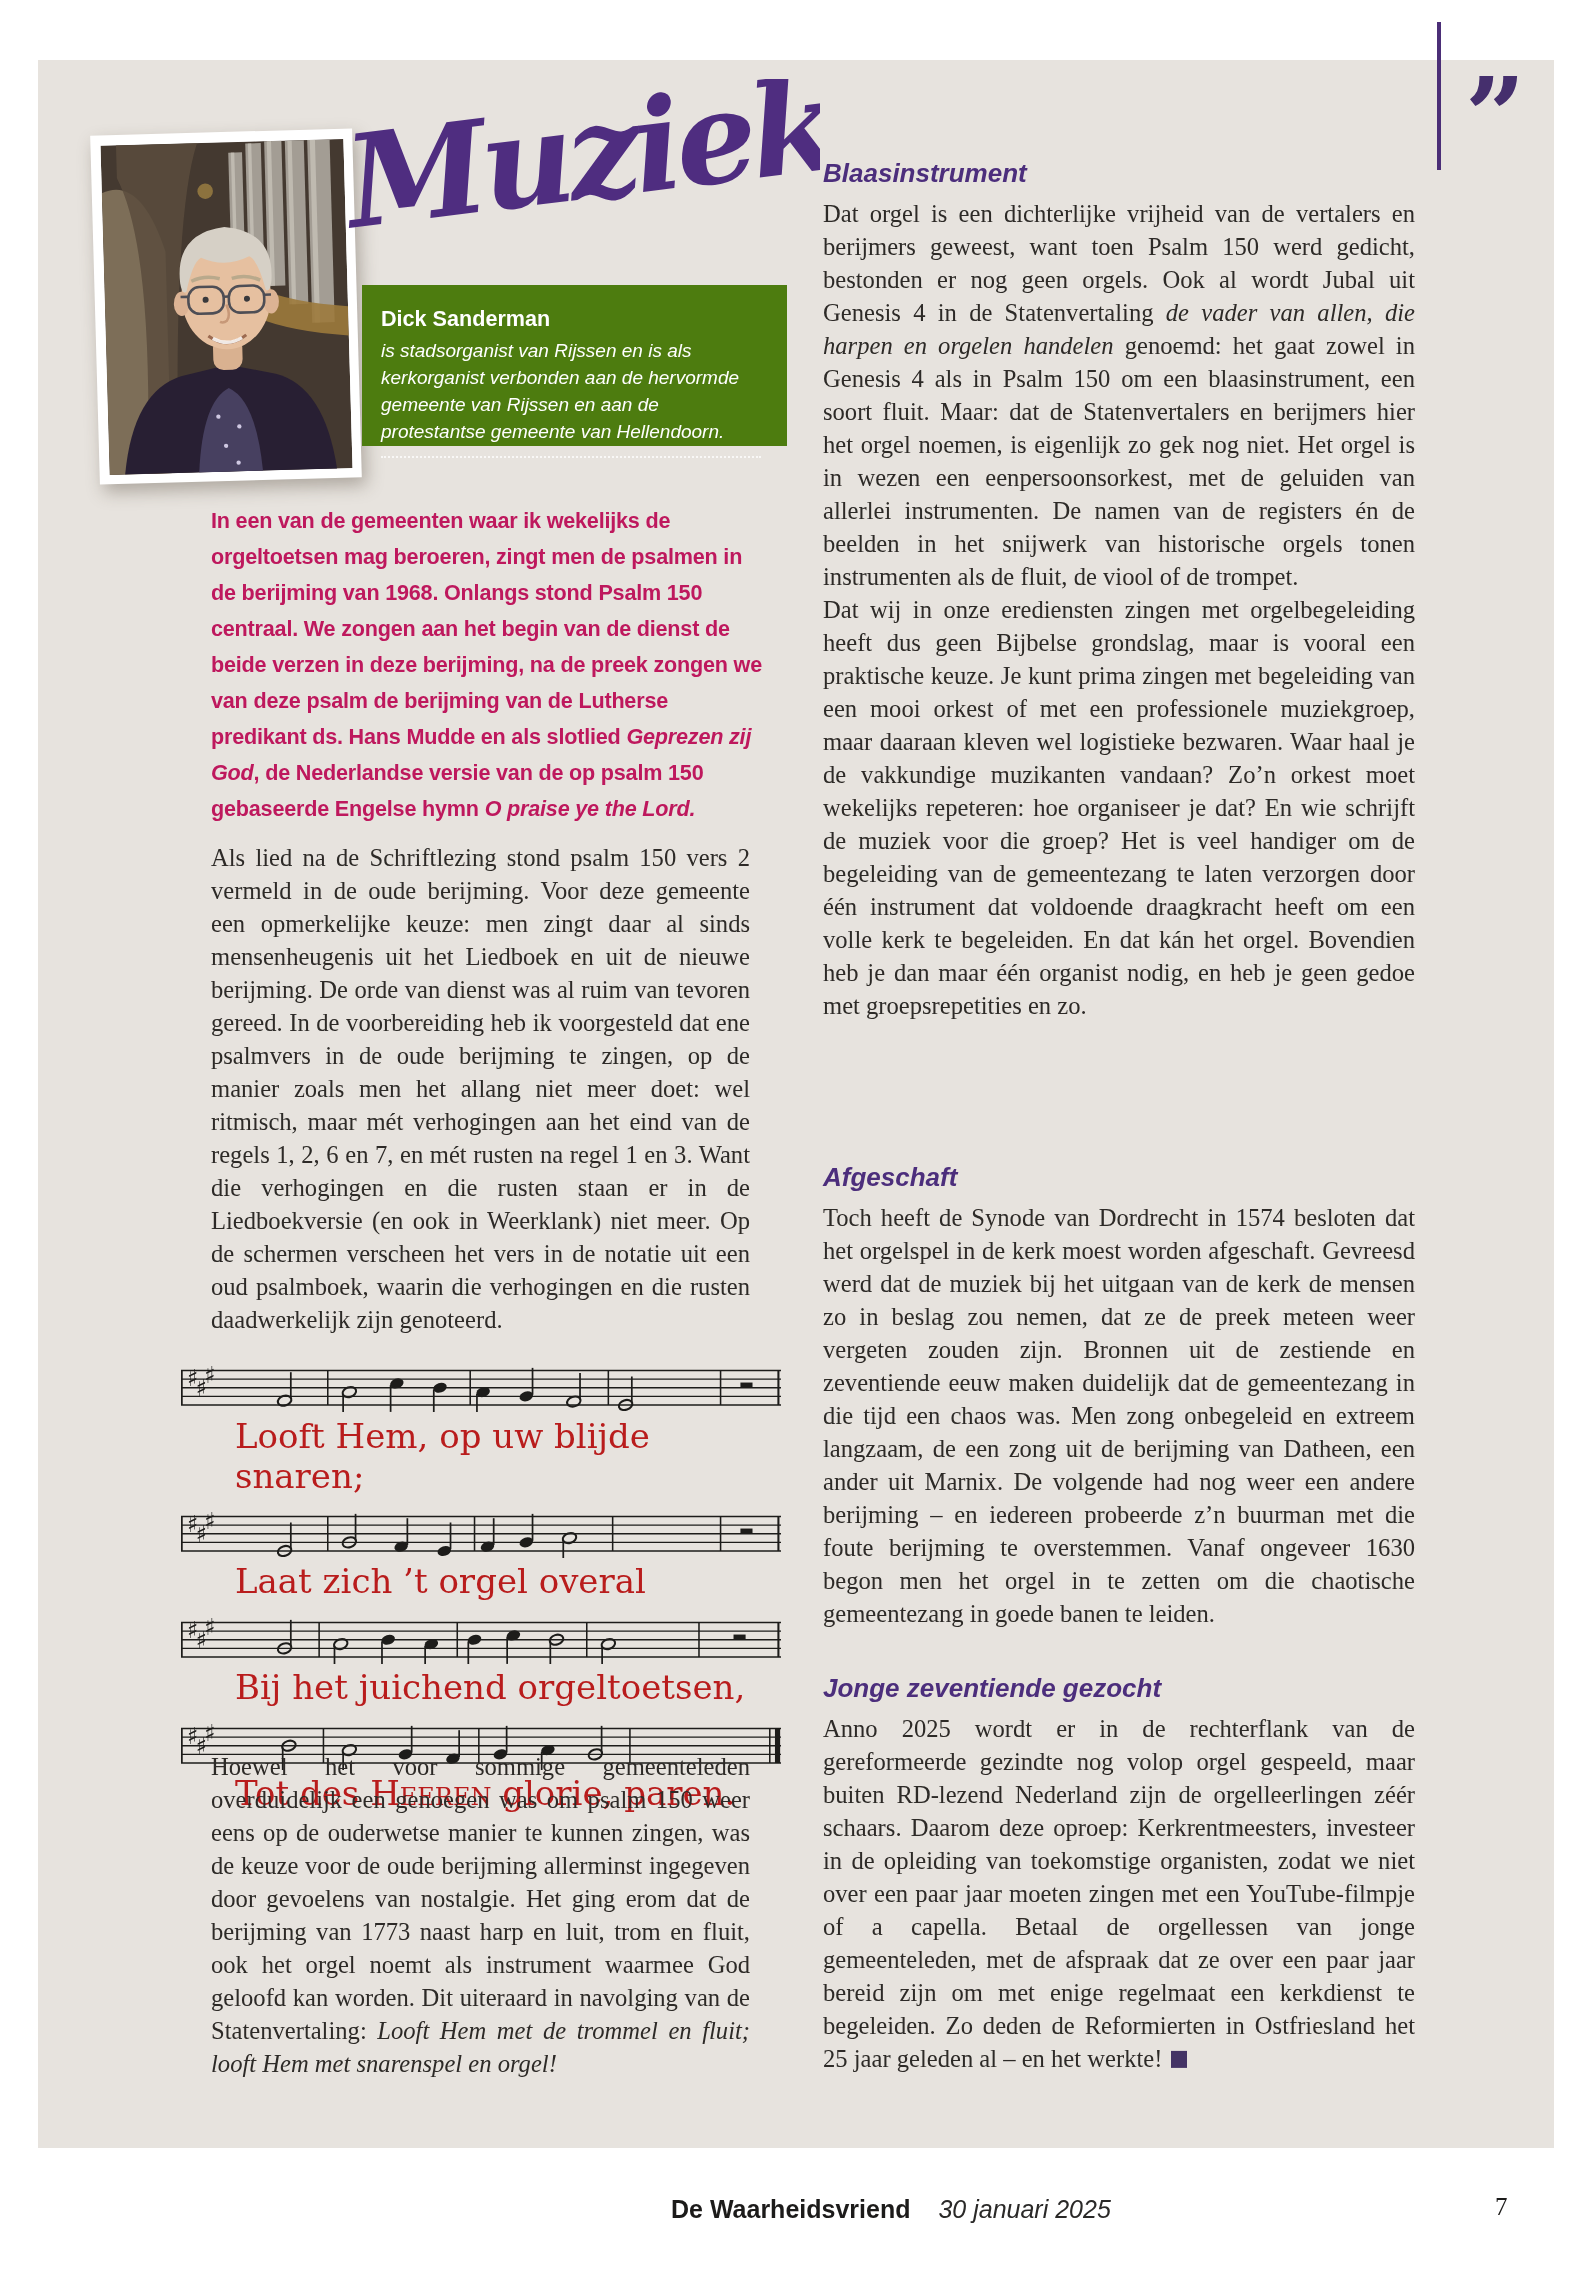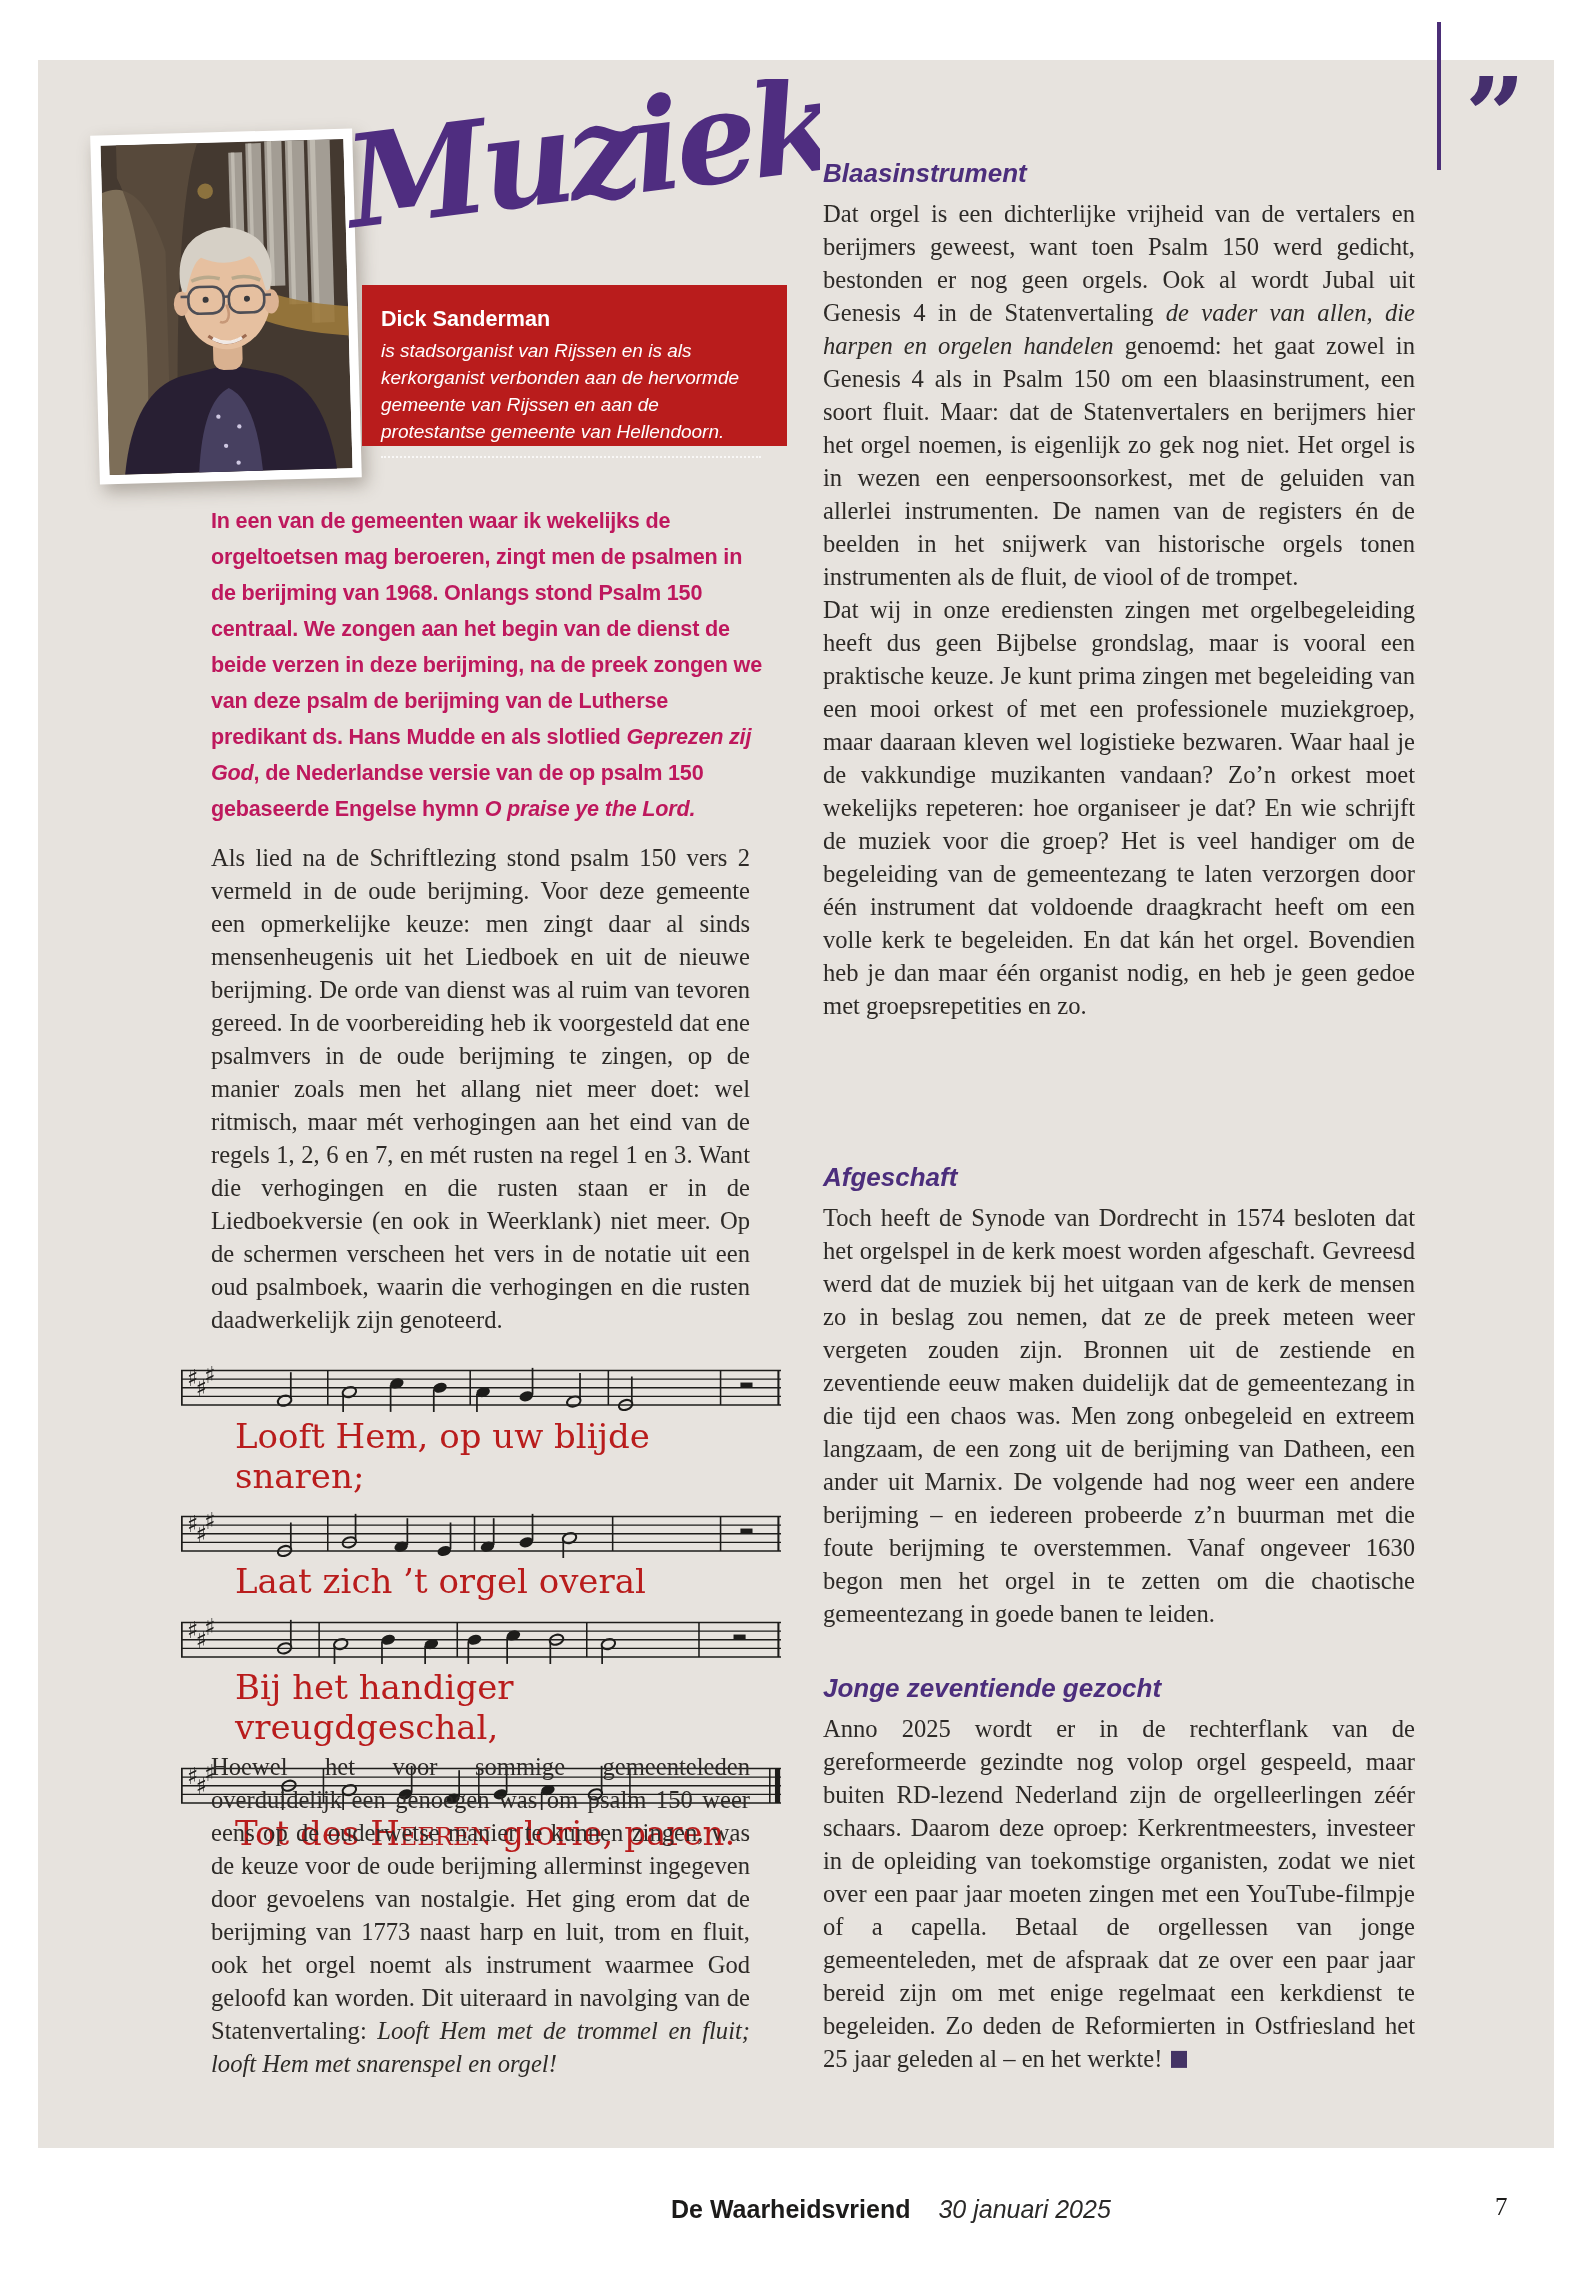"Dick Sanderman" .panel { background: #b91c1c -> #4d7c0f }
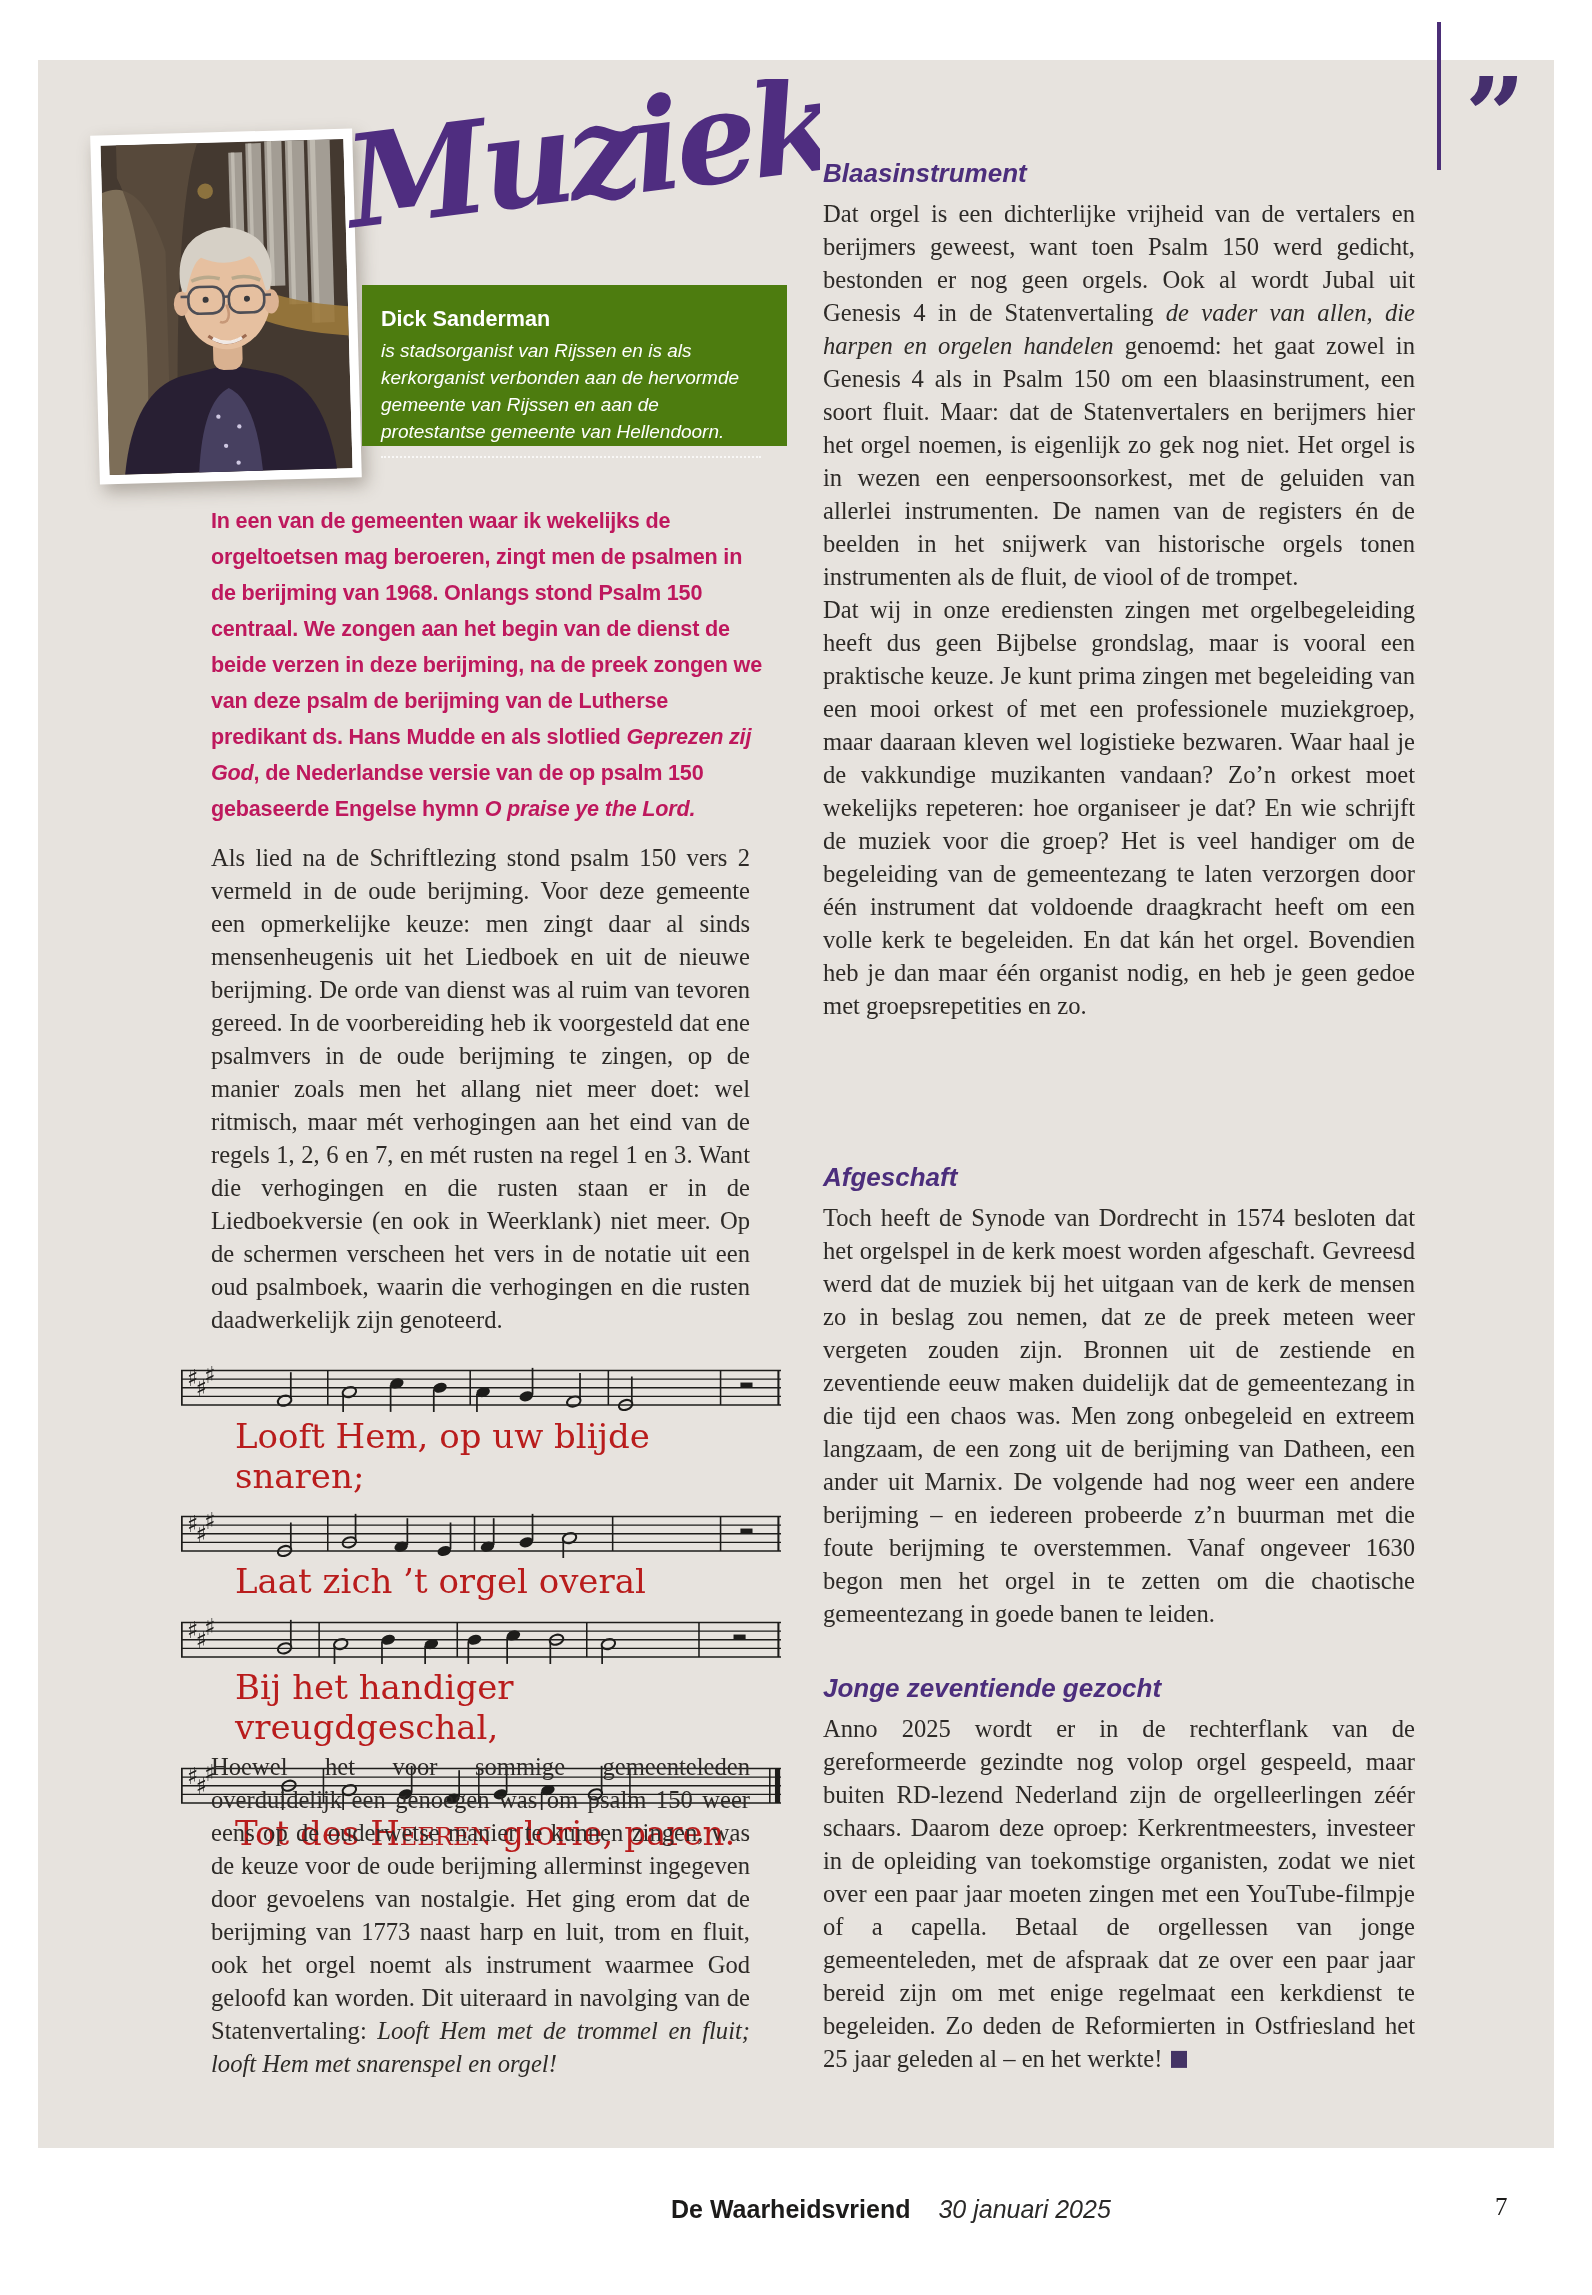"Bij het handiger vreugdgeschal," div.lyric { text: handiger vreugdgeschal -> juichend orgeltoetsen }
